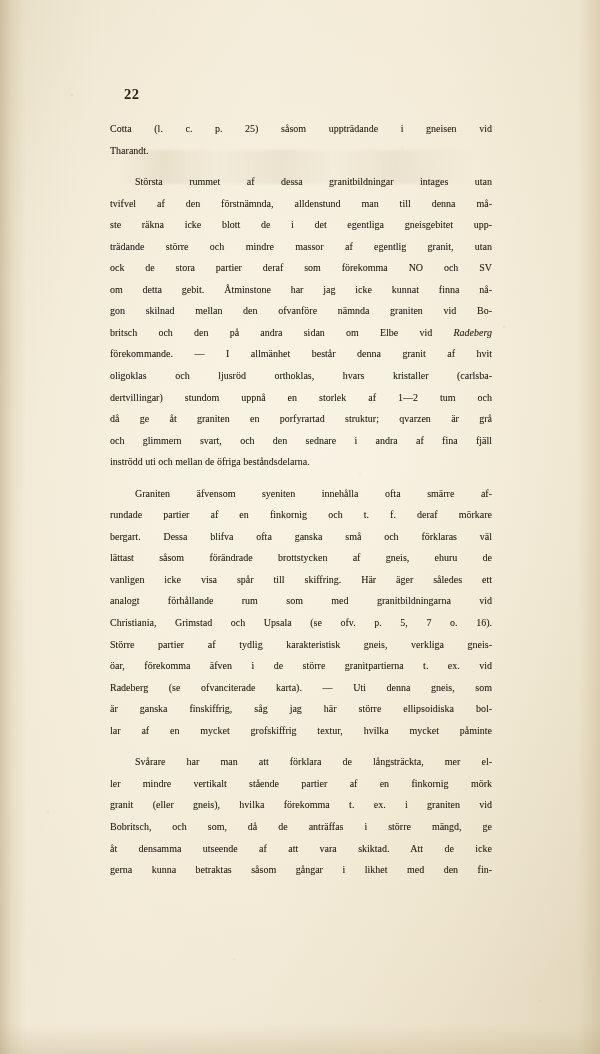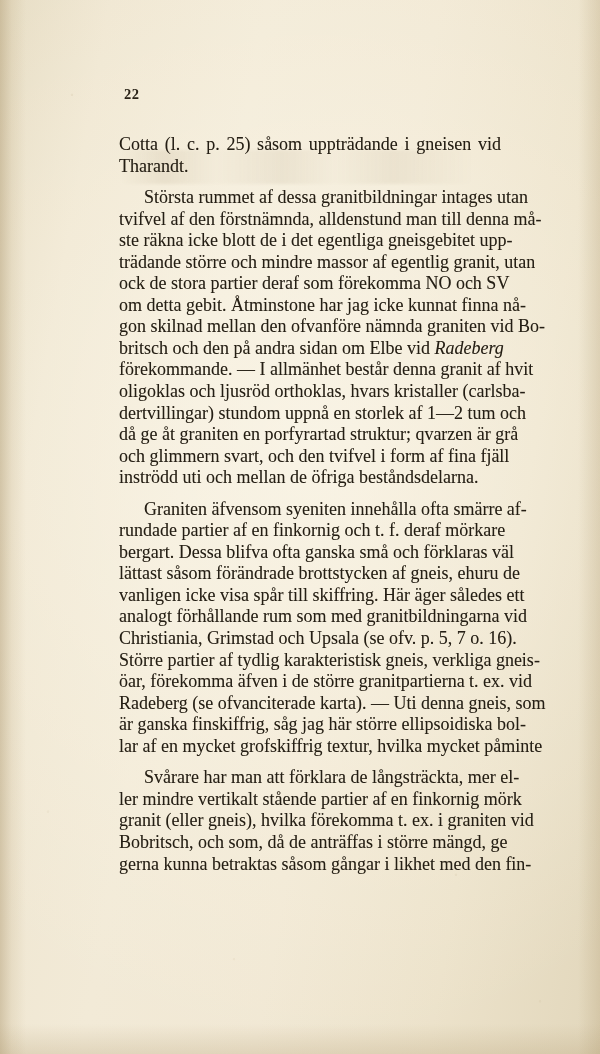"Cotta (l. c. p. 25)" .textblock { font-size: 18px -> 10px; left: 119px -> 110px; margin-top: 16px -> none }
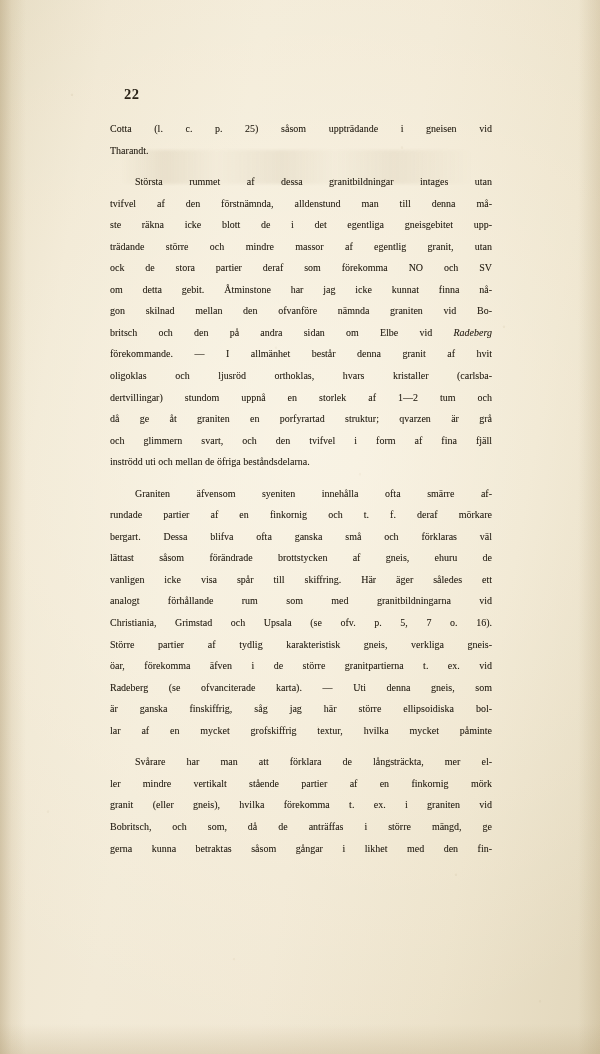"och glimmern svart, och den" span.ln { text: tvifvel i form -> sednare i andra }
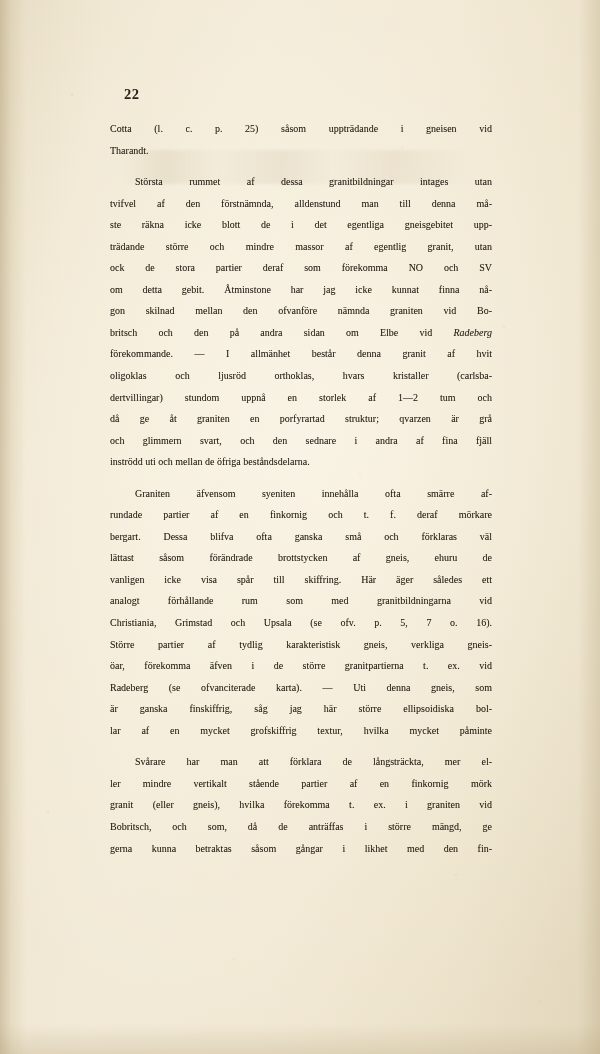"åt densamma utseende af att" span.ln { html: none -> <span>åt densamma utseende af att vara skiktad. Att de icke</span> }
